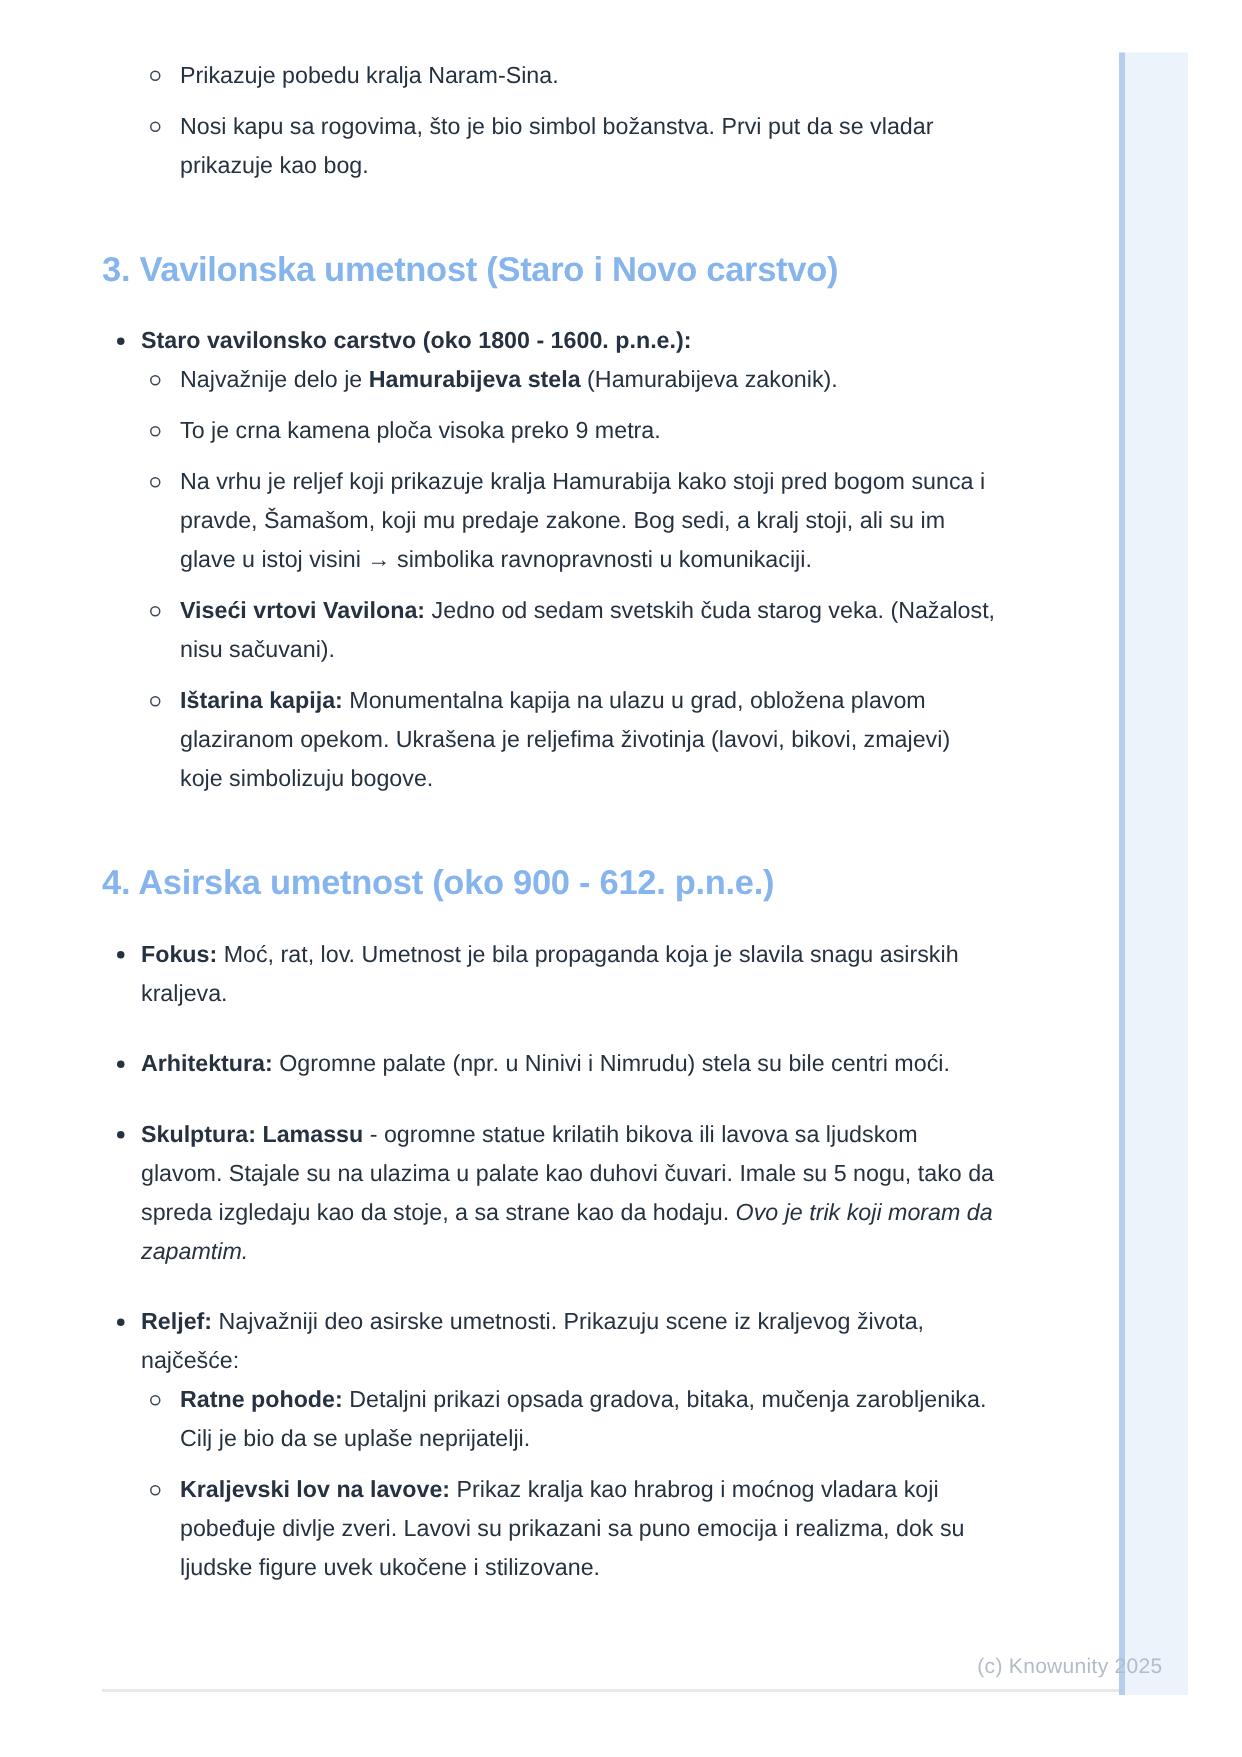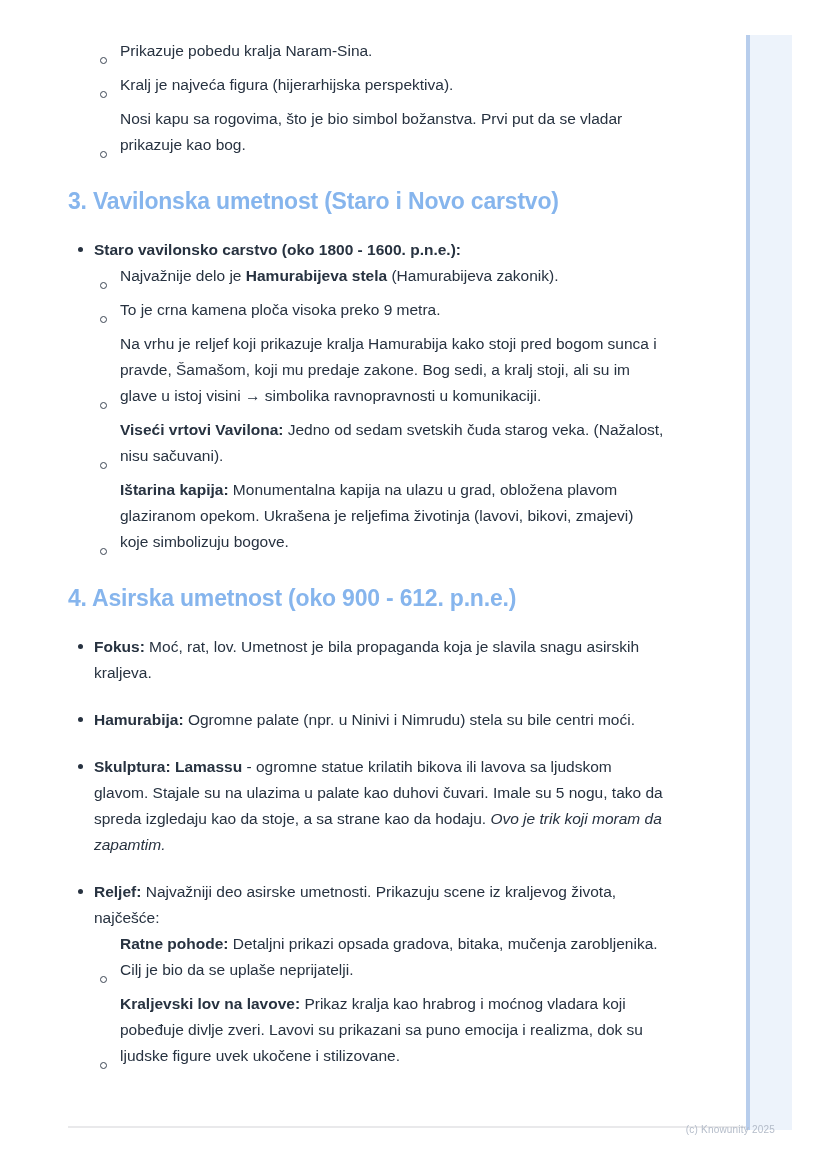"Prikazuje pobedu kralja Naram-Sina." .li2 { align-items: flex-end -> none }
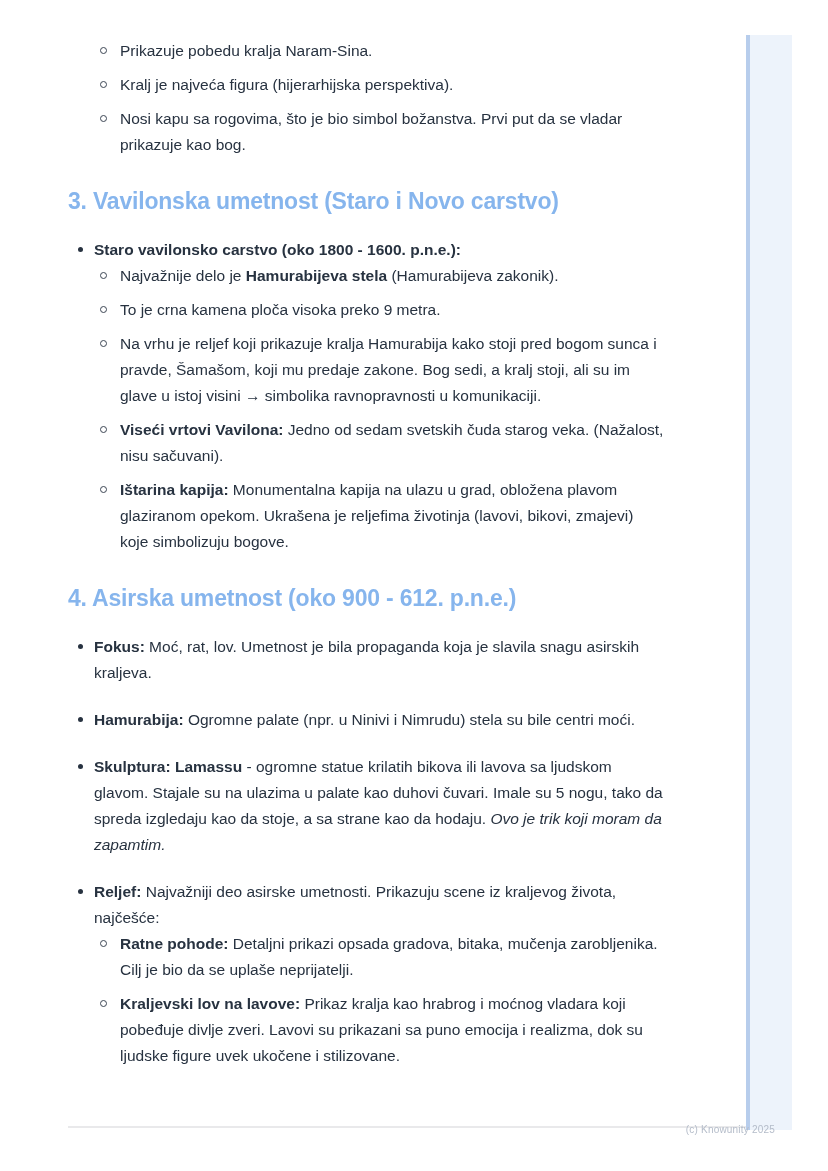"Kralj je najveća figura (hijerarhijska" div.li { html: <div> <span> <i></i> </span> <span>Kralj je najveća figura (hijerarhijska perspektiva).</span> </div> -> none }
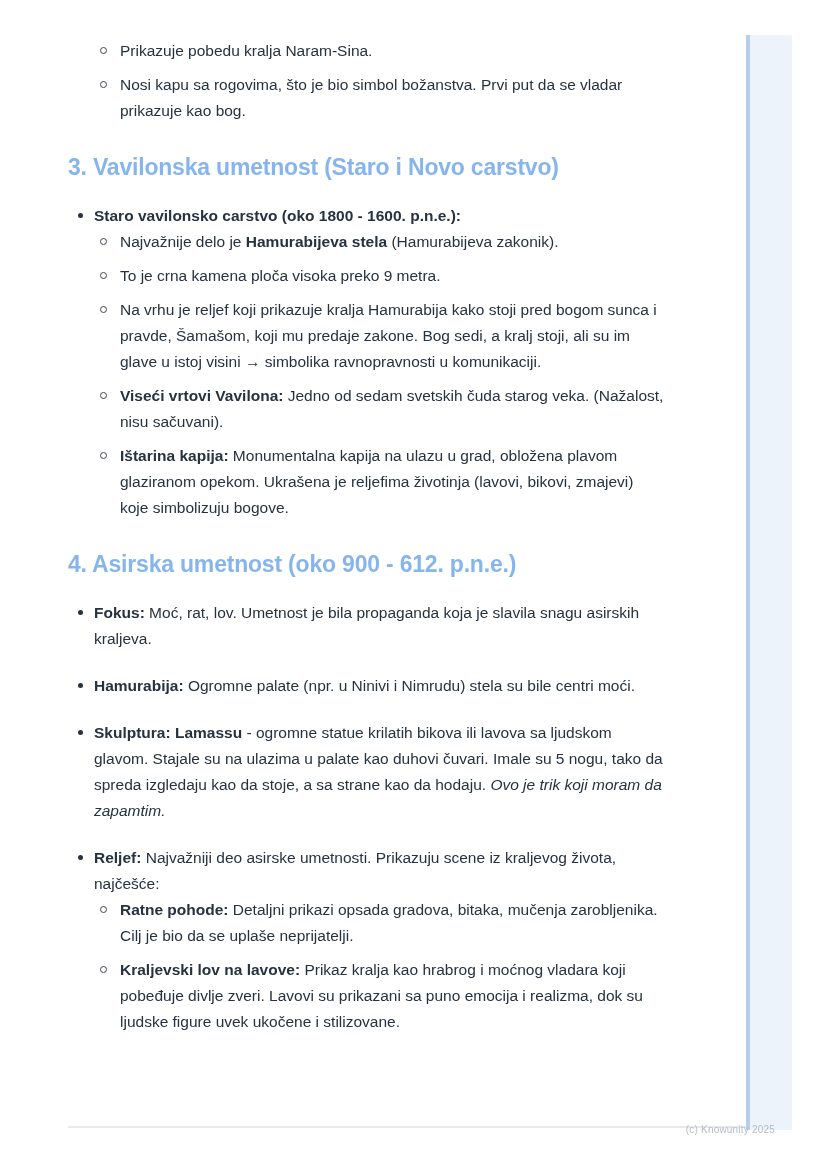"3. Vavilonska umetnost (Staro i" .h-blue { margin: 28px 0 20px 0 -> 40px 0 20px 0 }
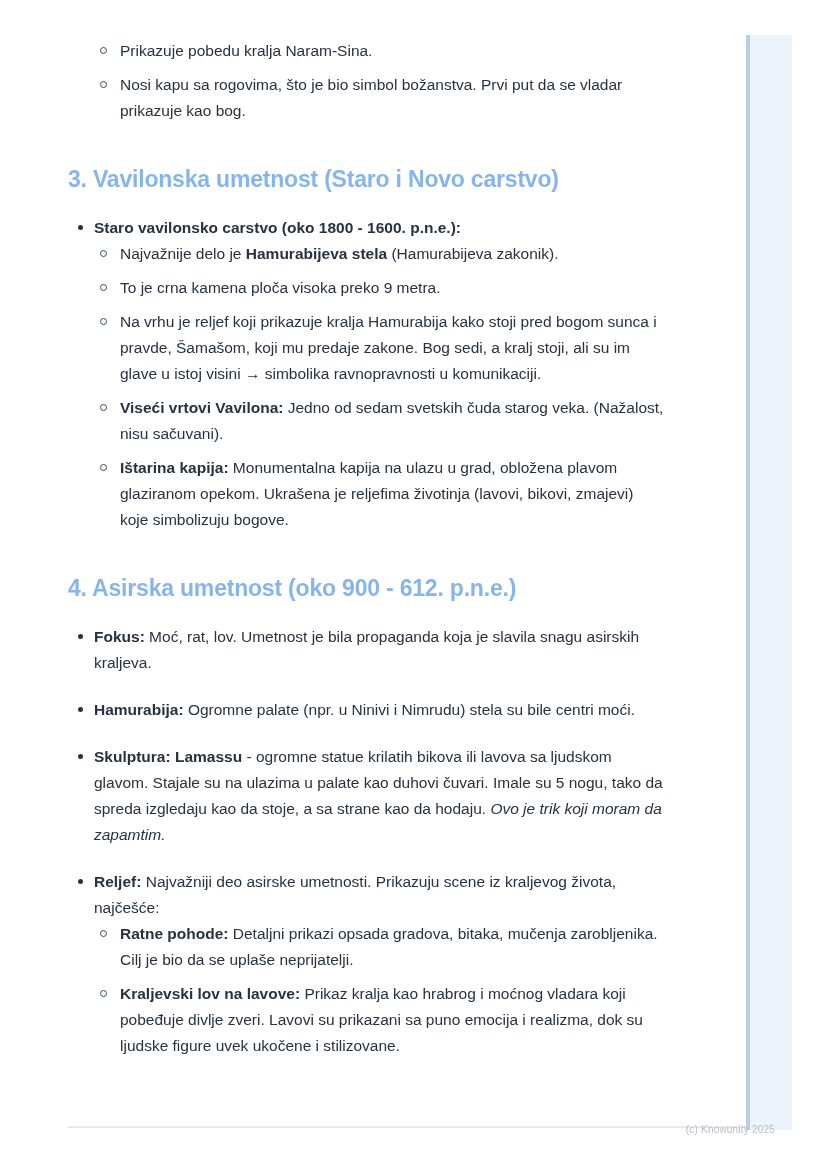"Hamurabija:" span.b { text: Hamurabija -> Arhitektura }
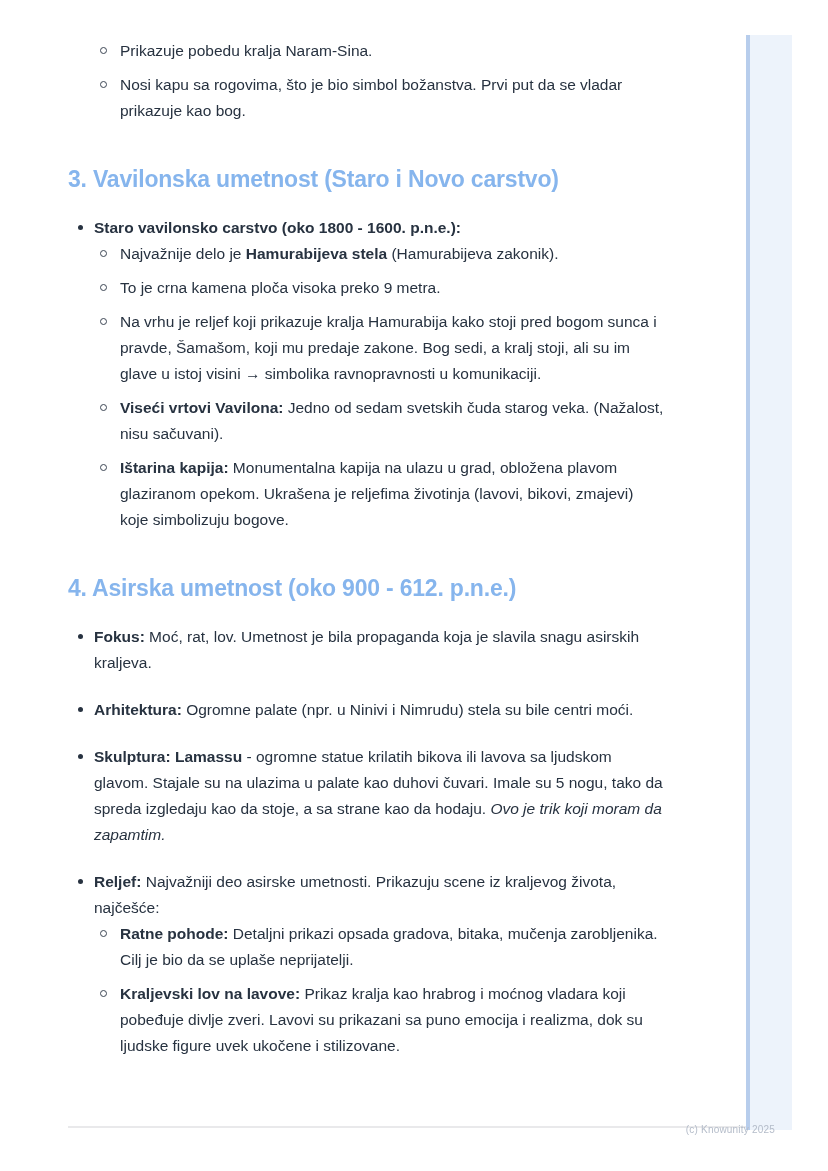"(c) Knowunity 2025" .watermark { font-size: 10px -> 14px; margin-top: 20px -> none }
